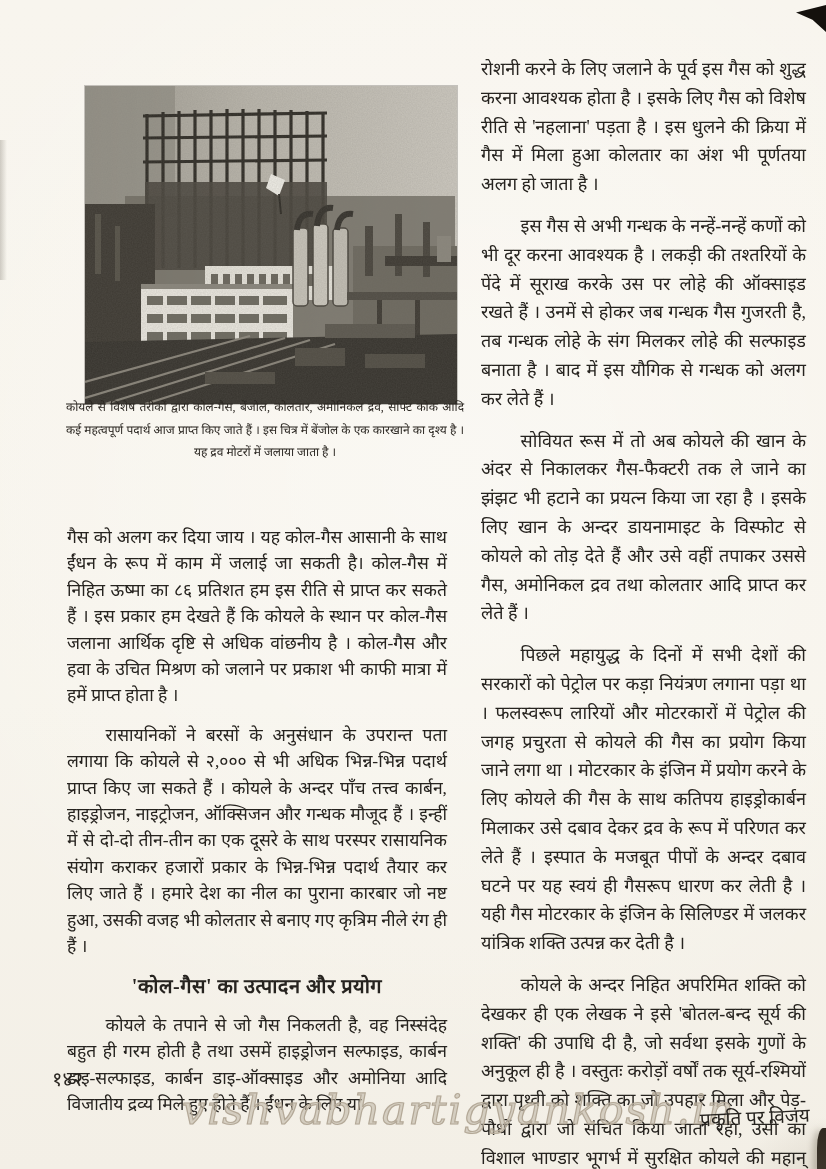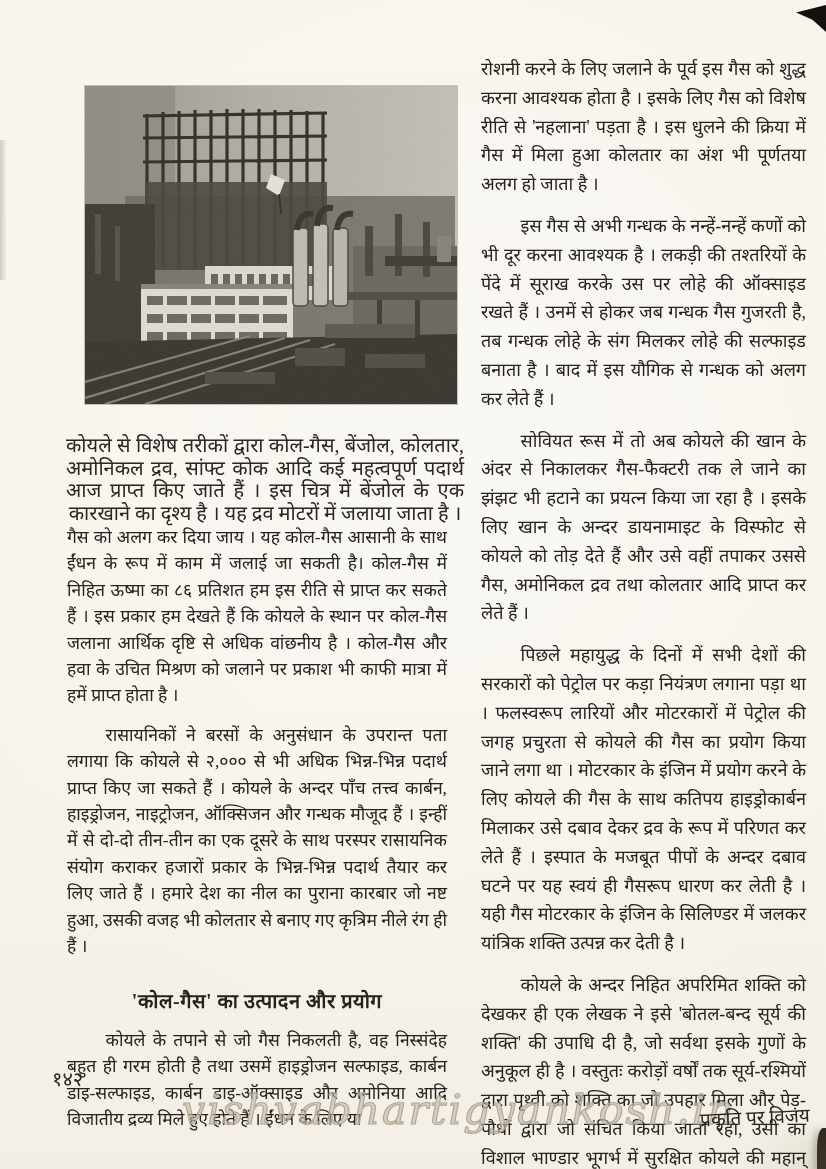"कोयले से विशेष तरीकों द्वारा" .caption { font-size: 20px -> 12px; top: 434px -> 396px }
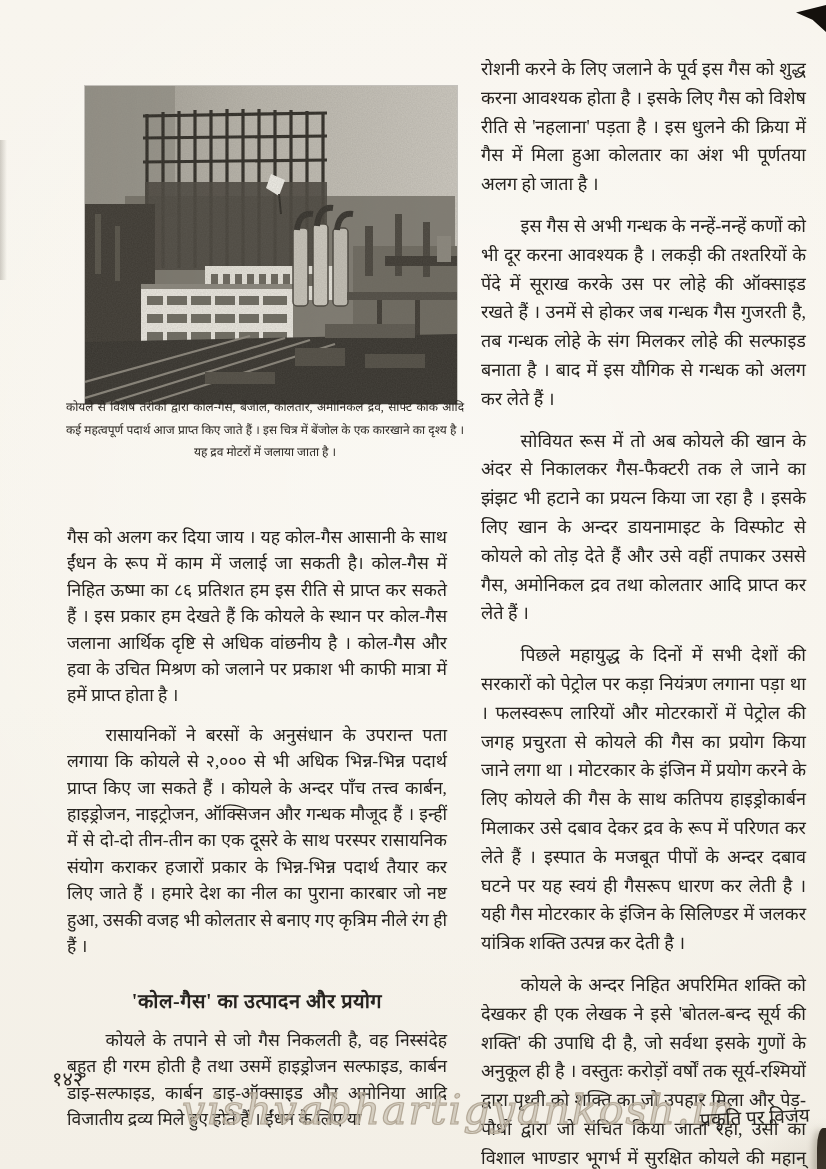"'कोल-गैस' का उत्पादन और प्रयोग" .section-heading { margin: 28px 0 11px 0 -> 13px 0 11px 0 }
